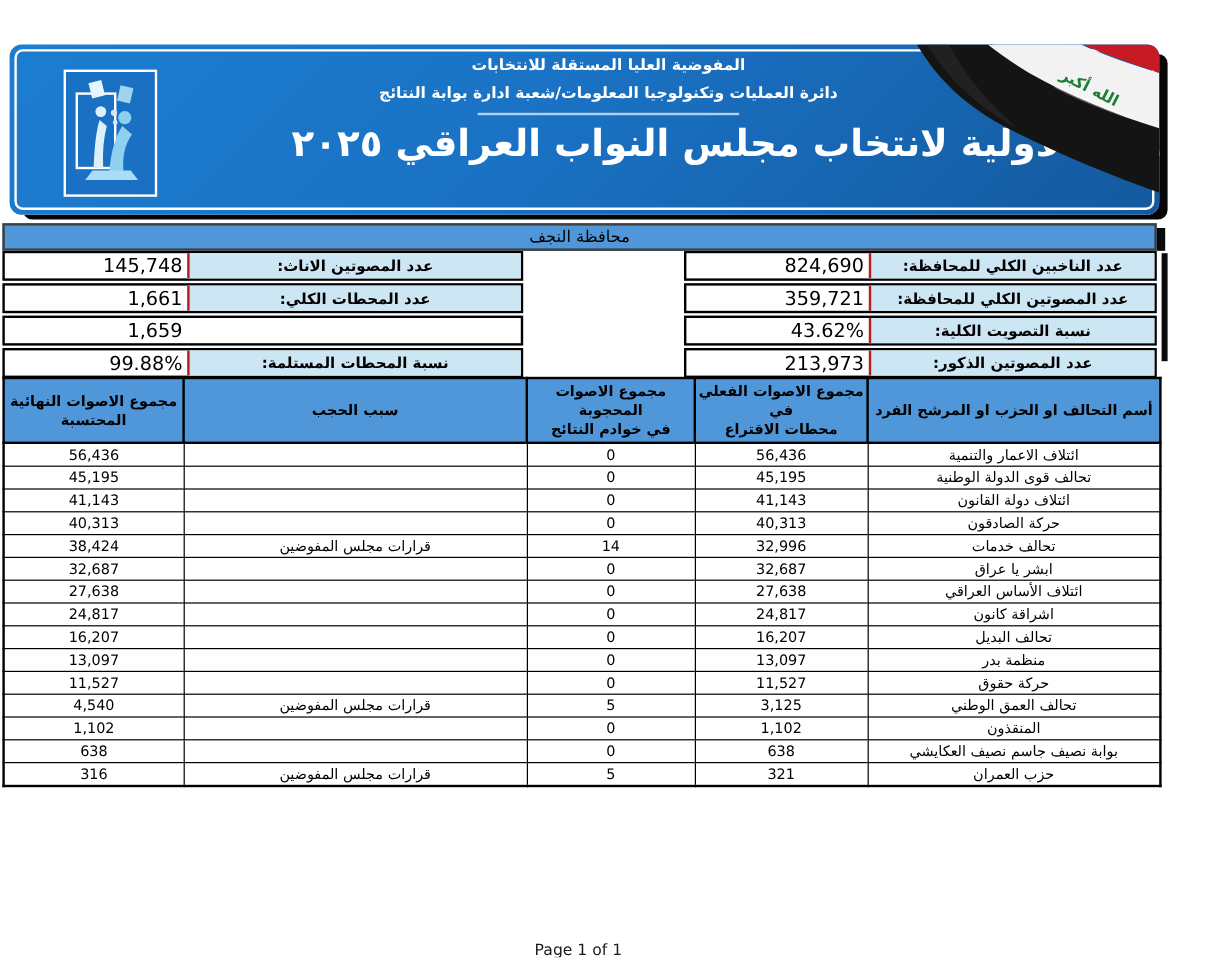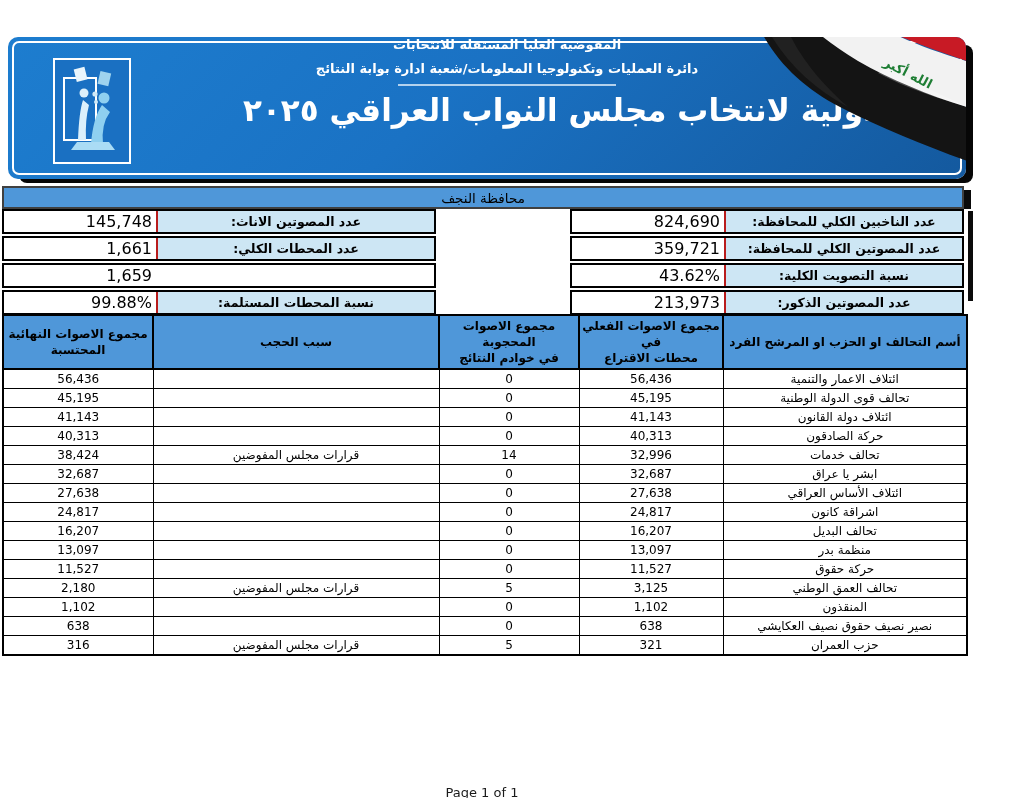"المفوضية العليا المستقلة للانتخابات" .banner-text { top: 0 -> 10px }
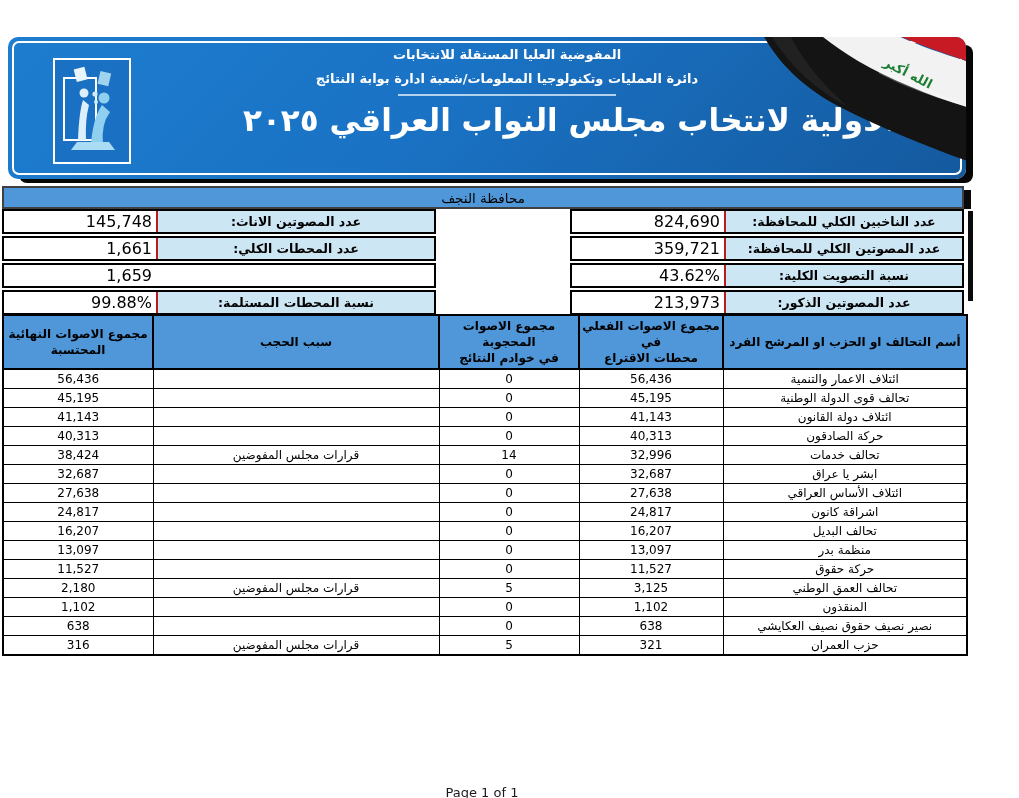"2,180" span { text: 2,180 -> 4,540 }
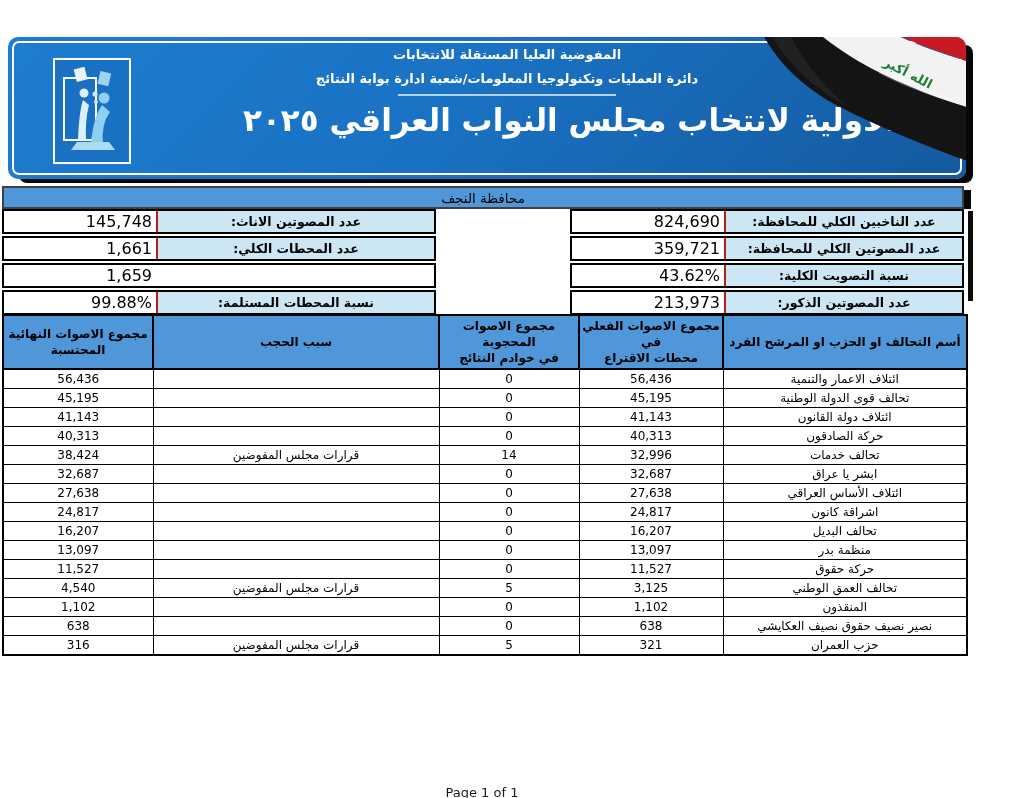"نصير نصيف حقوق نصيف العكايشي" td { text: نصير نصيف حقوق -> بوابة نصيف جاسم }
